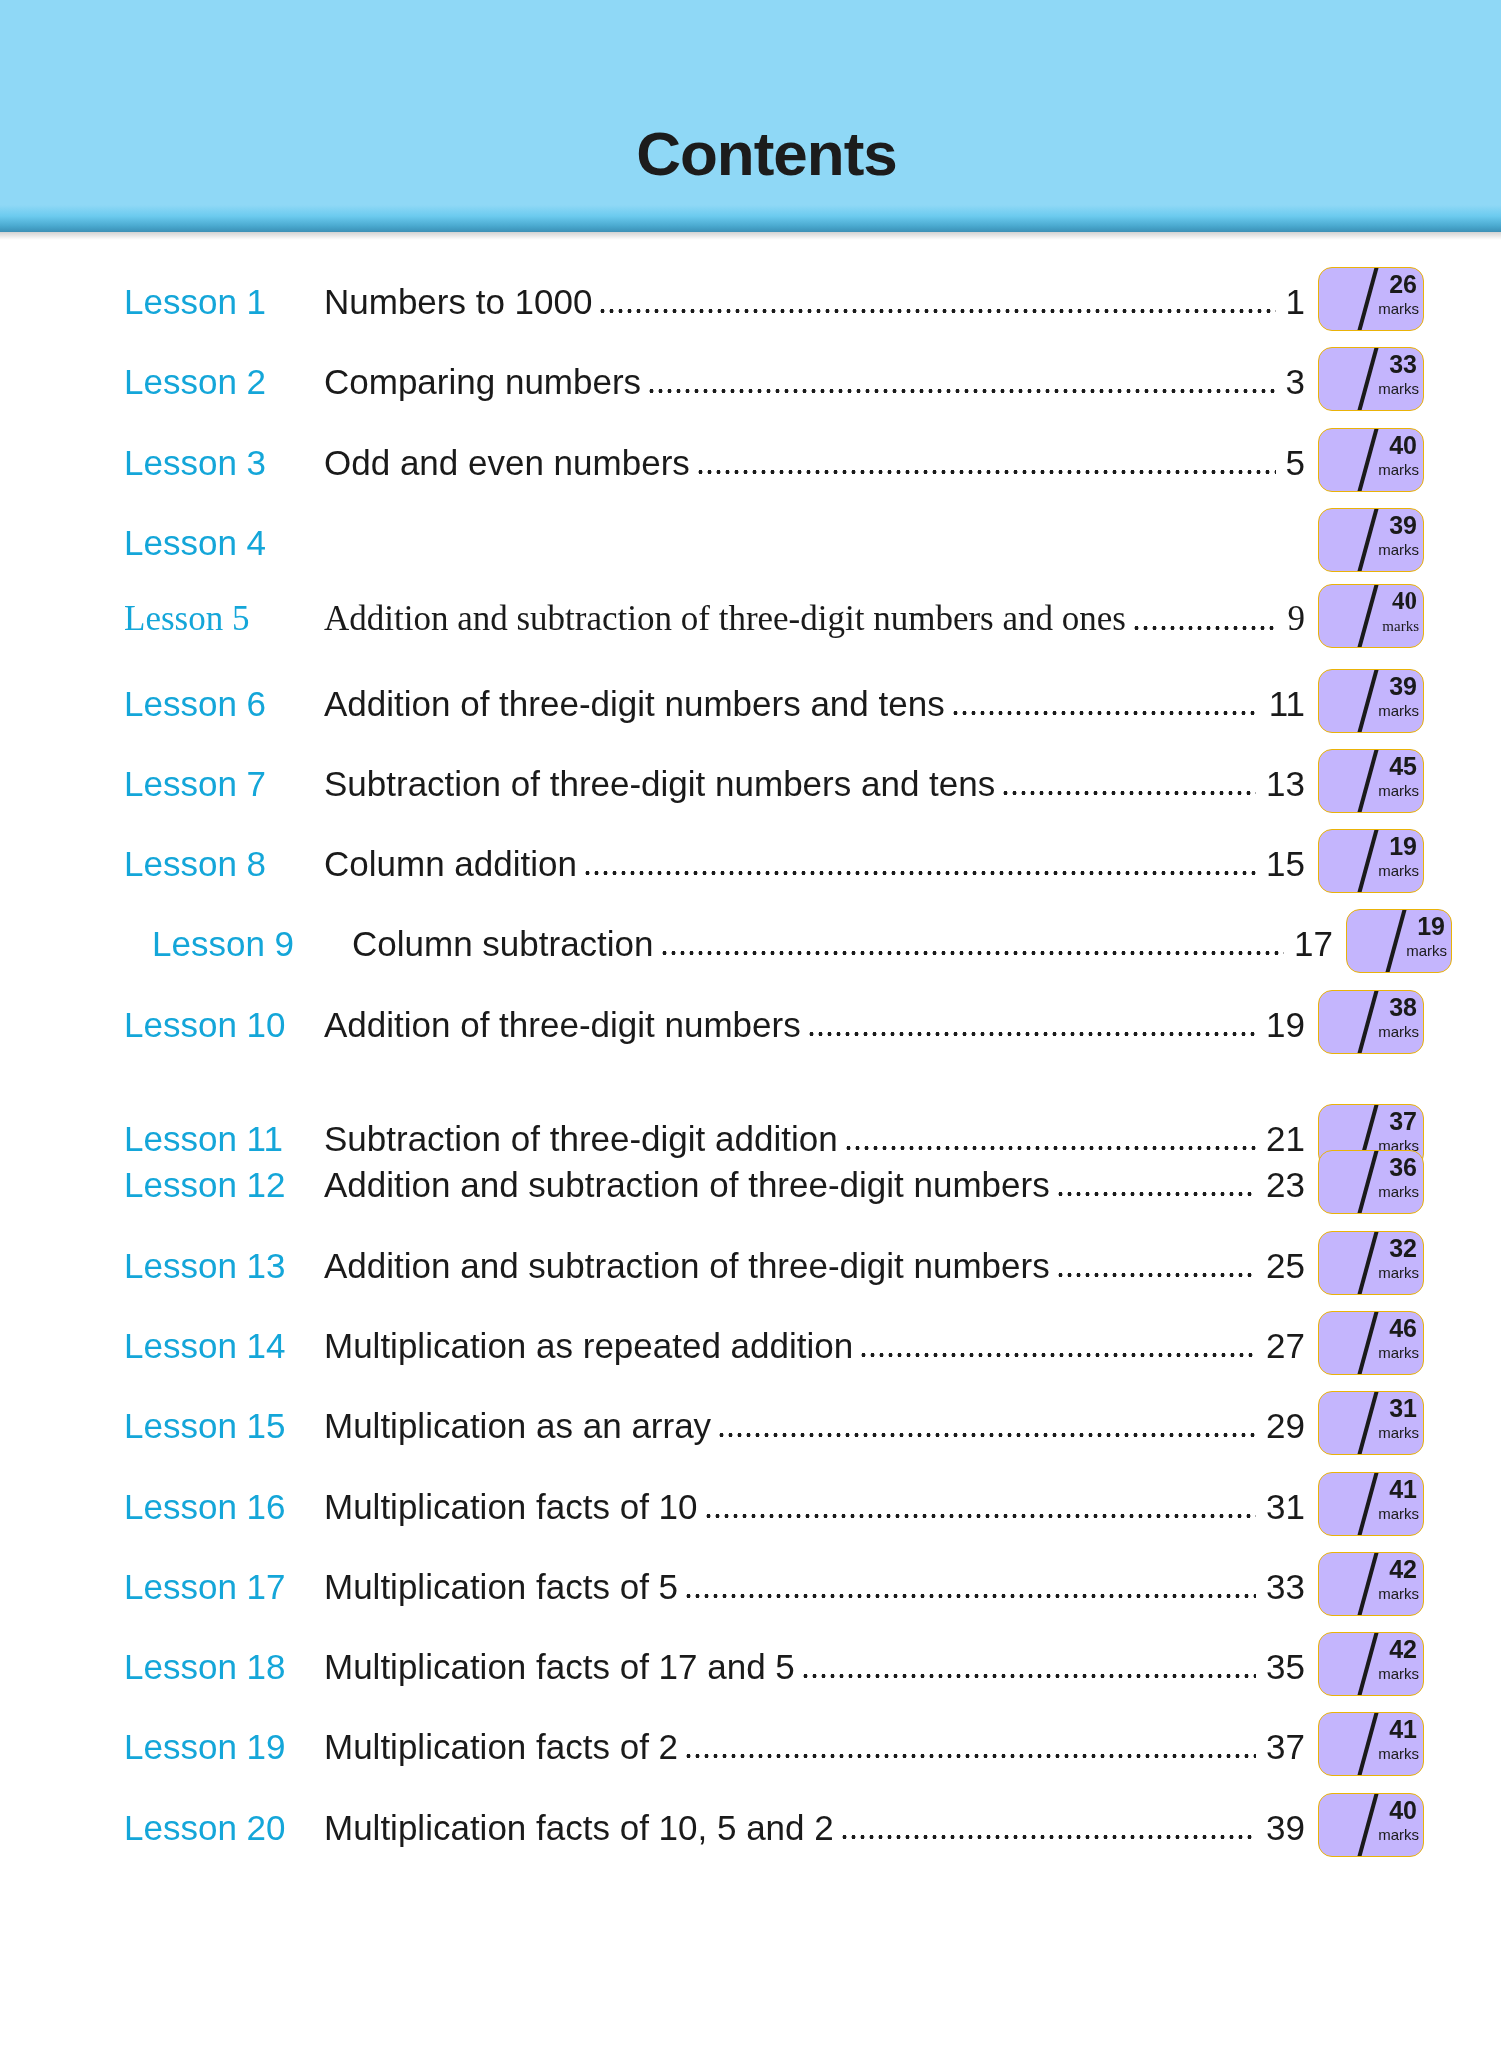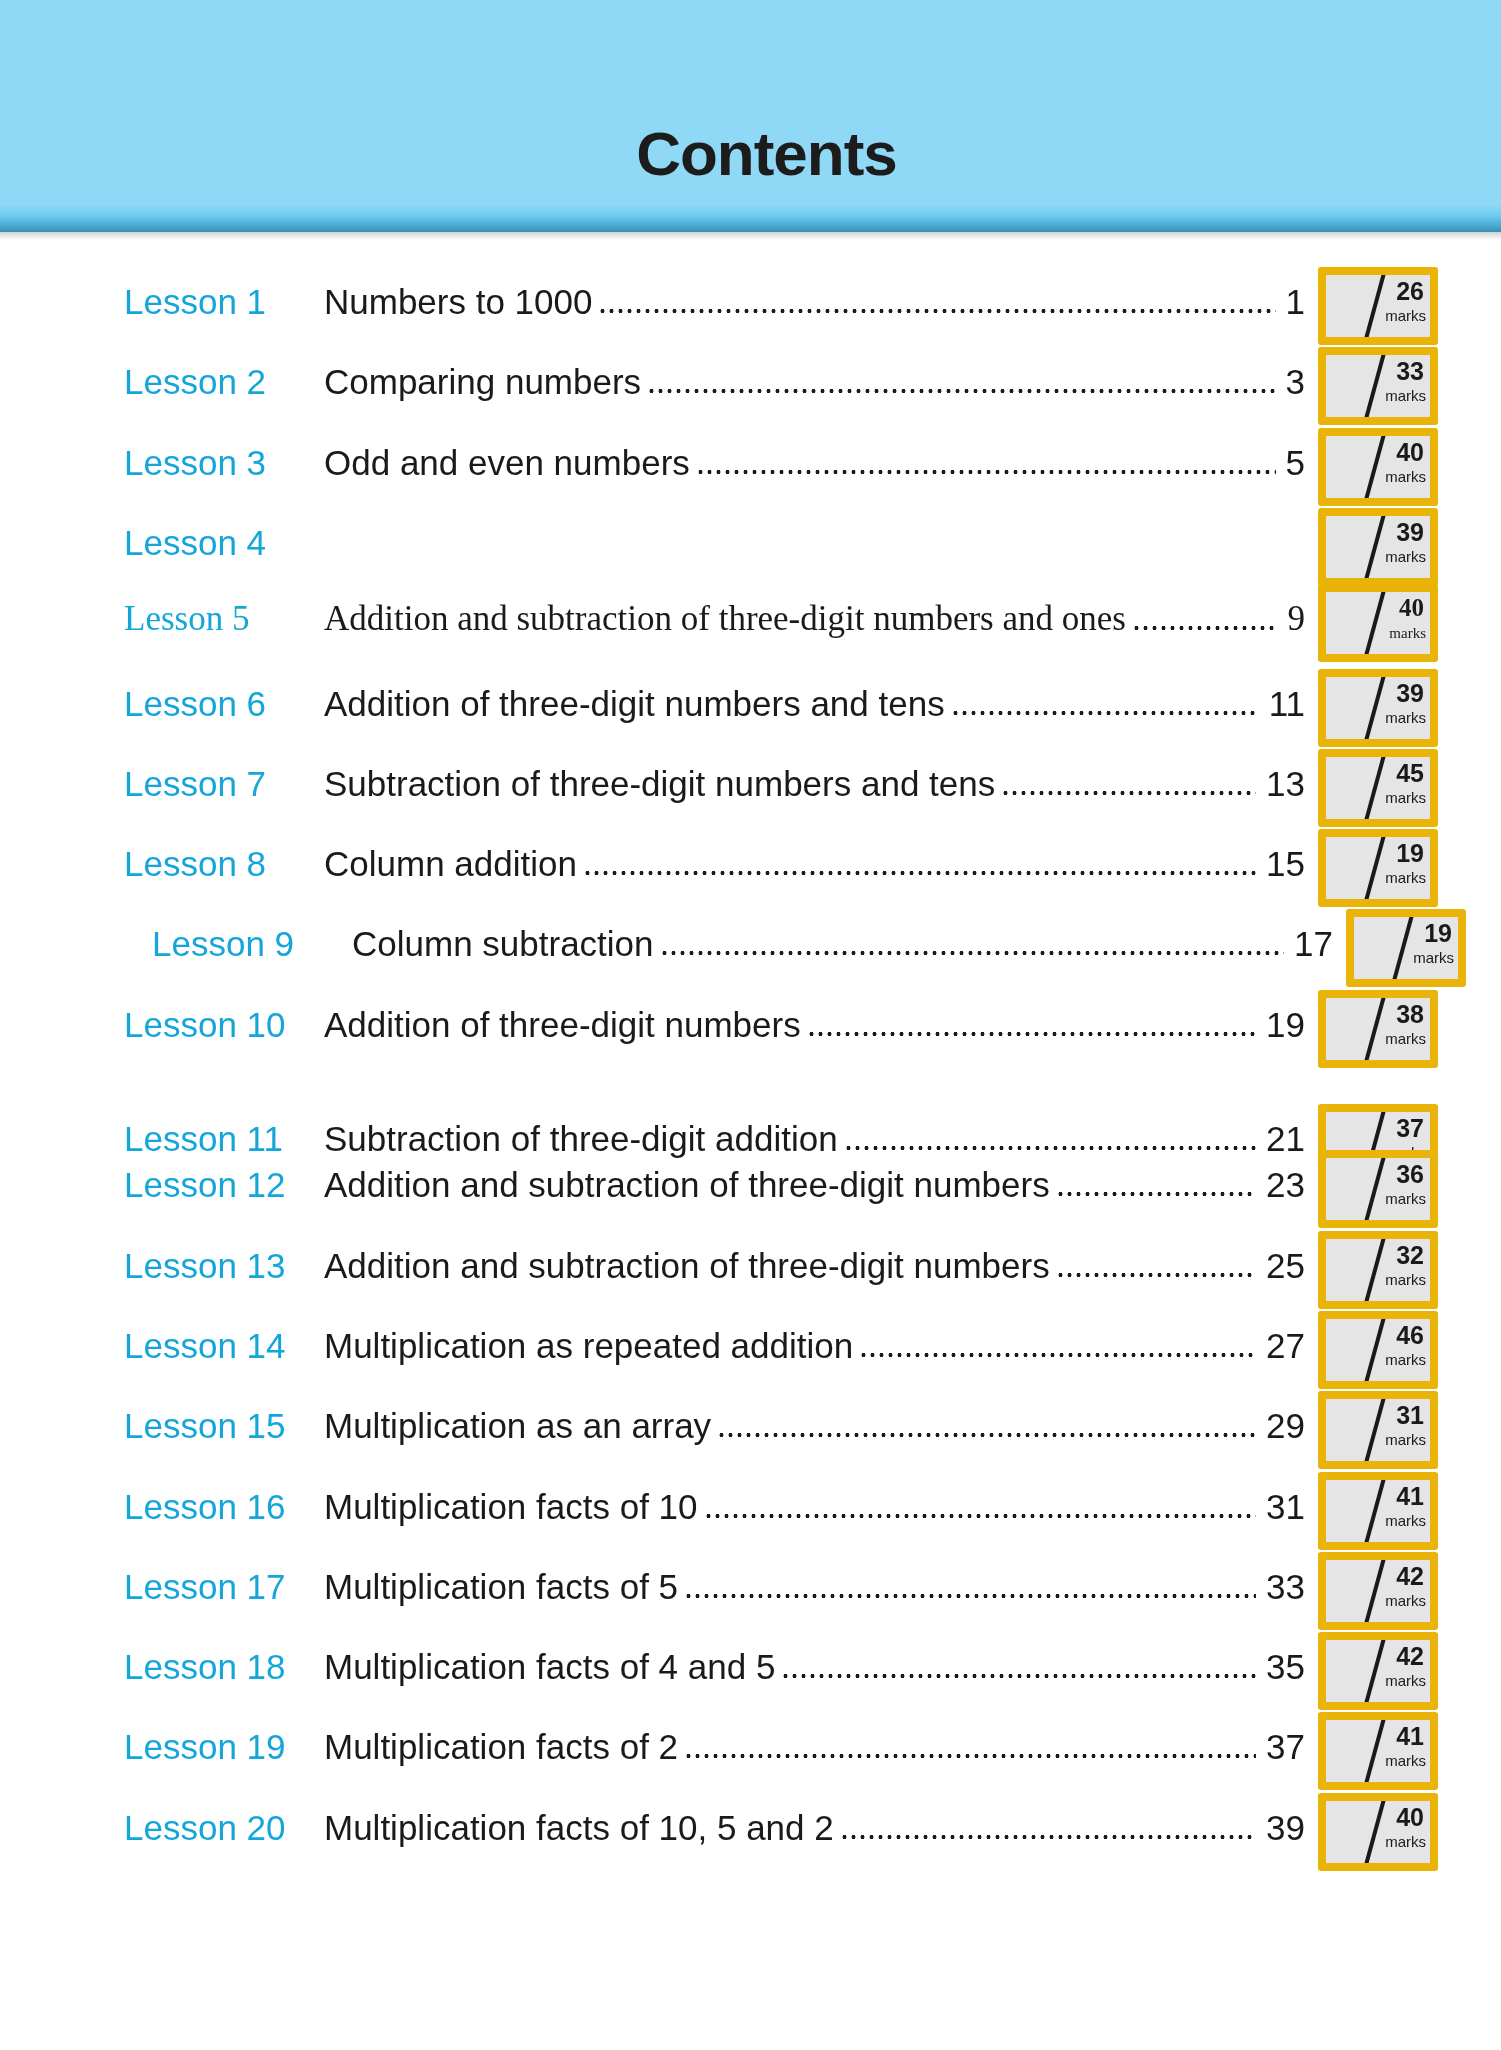"26" .marks { background: #e5e5e5 -> #c4b5fd; border: 8px solid #eab308 -> 1px solid #eab308; border-radius: 3px -> 14px }
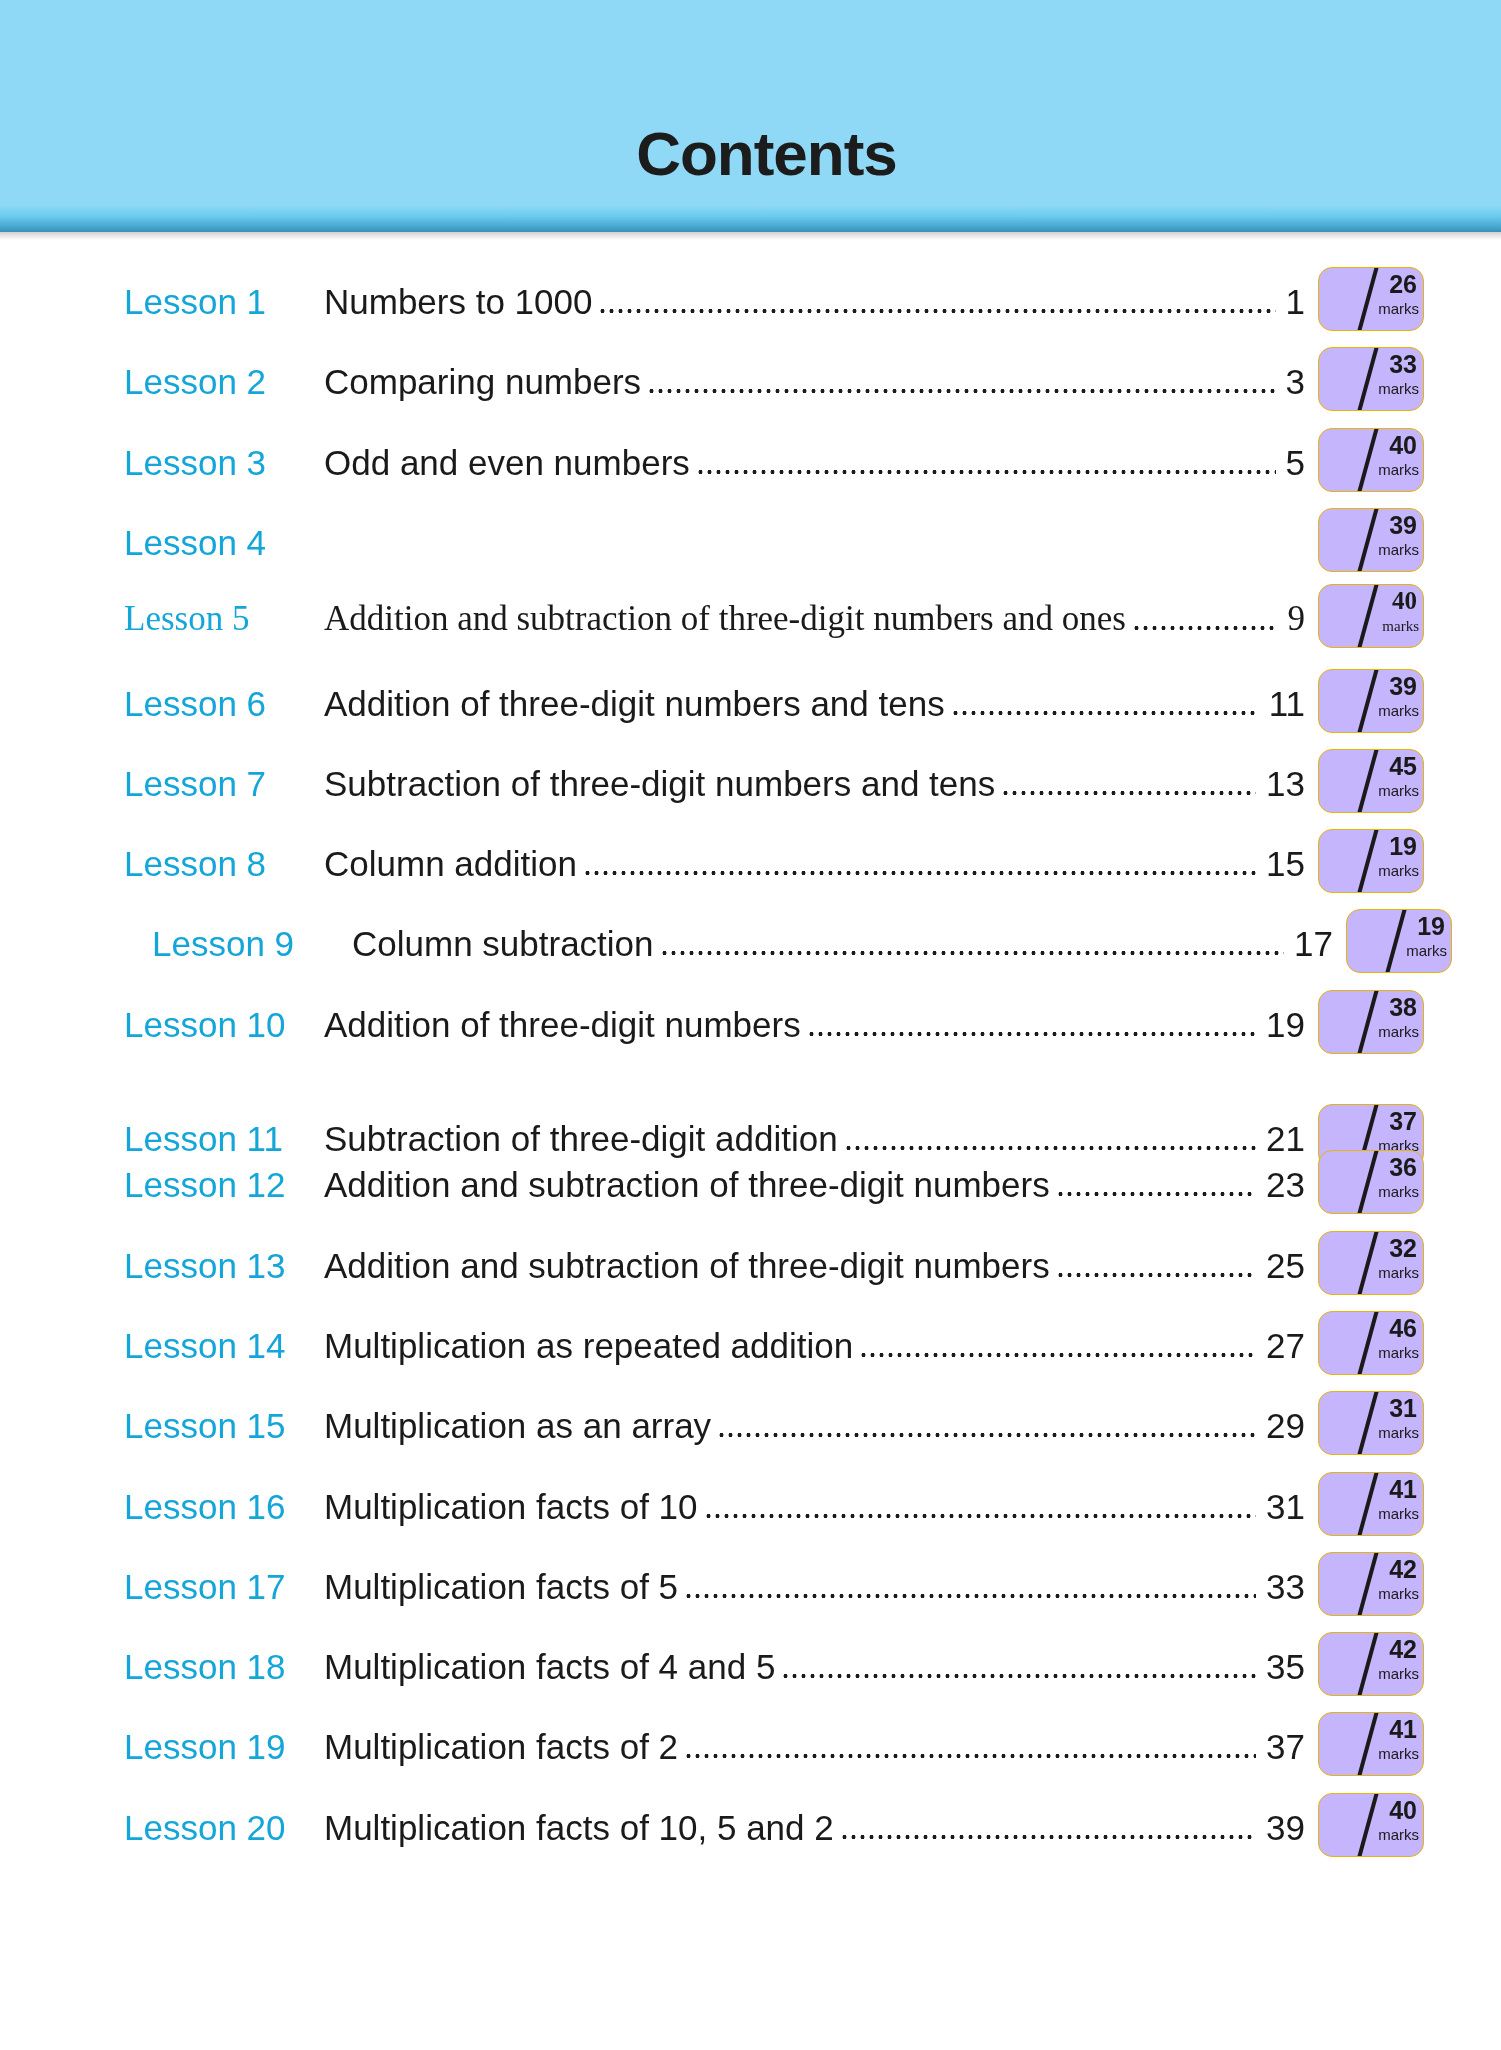"Multiplication facts of 4 and" span.t { text: 4 -> 17 }
